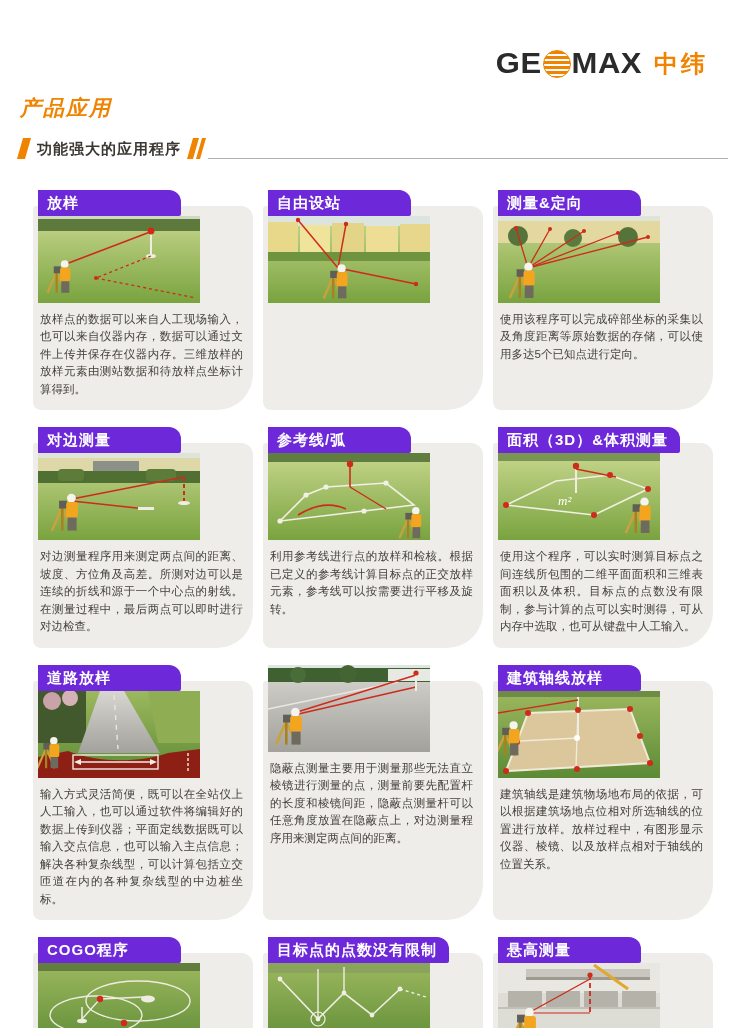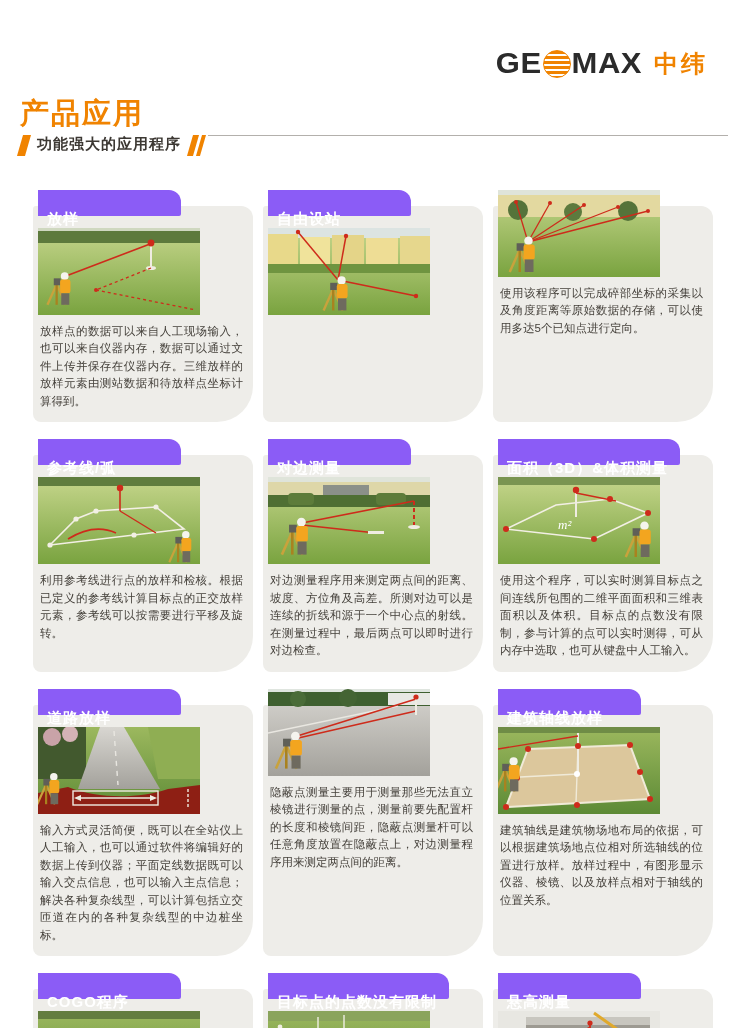"产品应用" .page-title { font-size: 29px -> 21px; font-style: none -> italic }
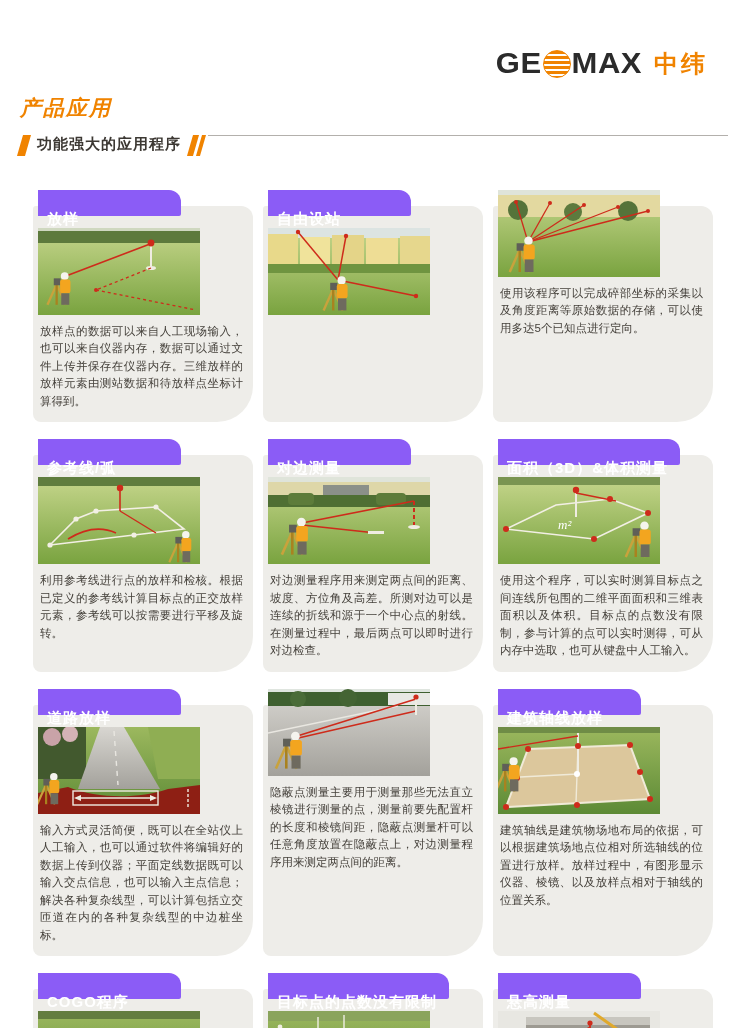"功能强大的应用程序" .section { align-items: flex-start -> flex-end }
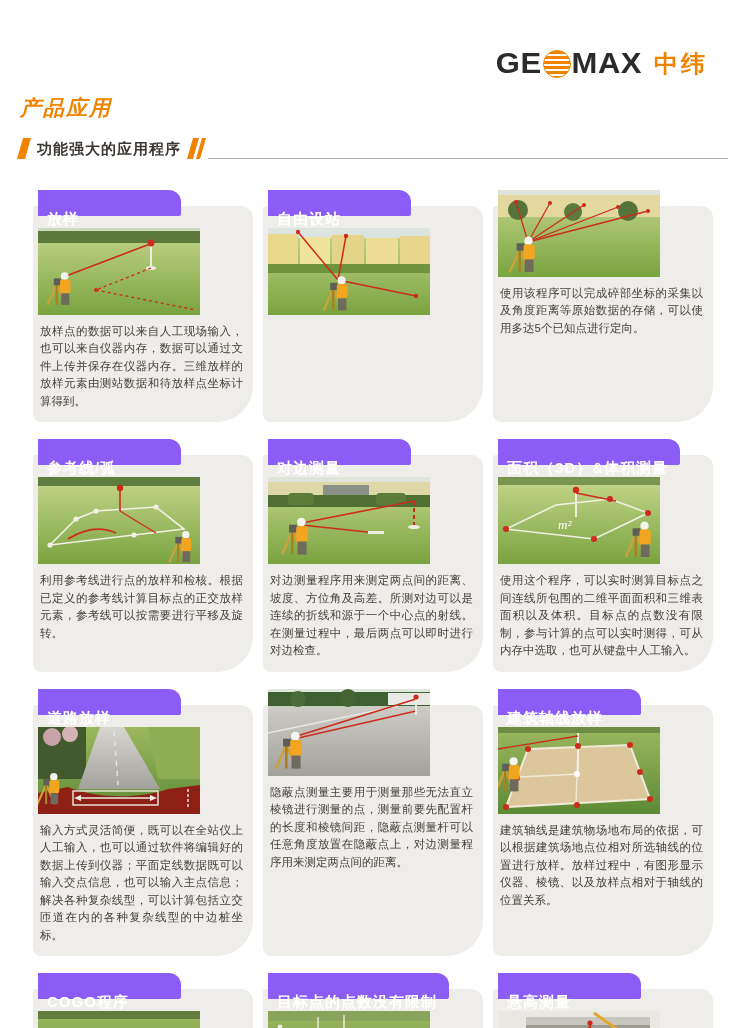"放样" .tab { background: #8b5cf6 -> #6d28d9; padding: 16px 12px 0 9px -> 0 12px 0 9px }
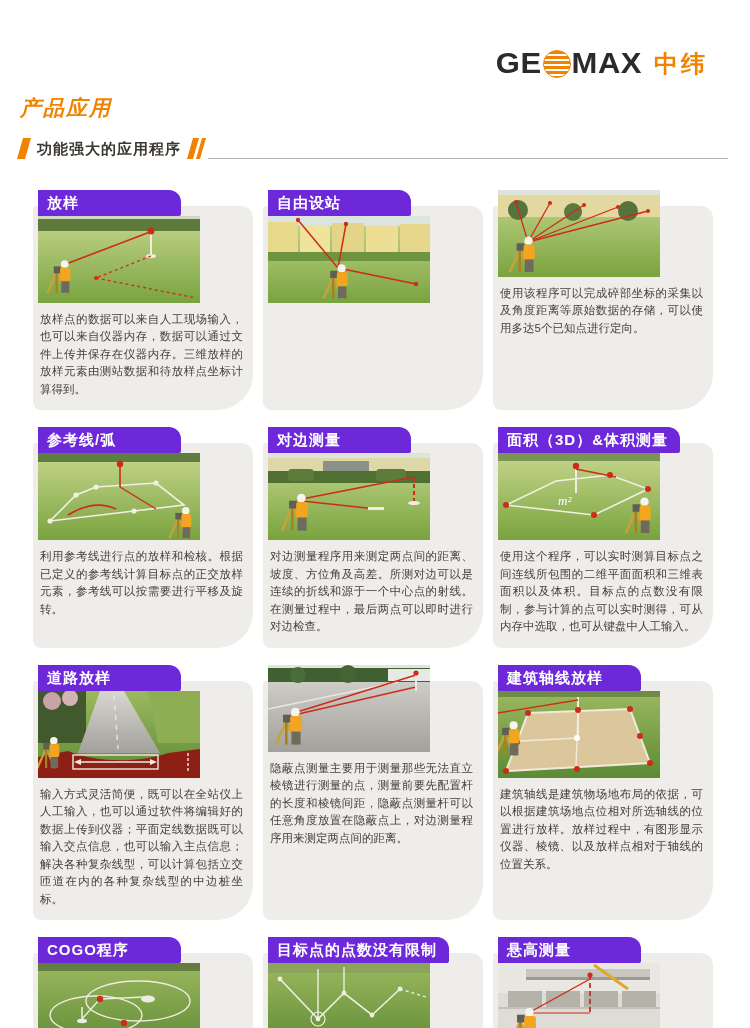"测量&定向" div.tab { html: none -> <div>测量&amp;定向</div> }
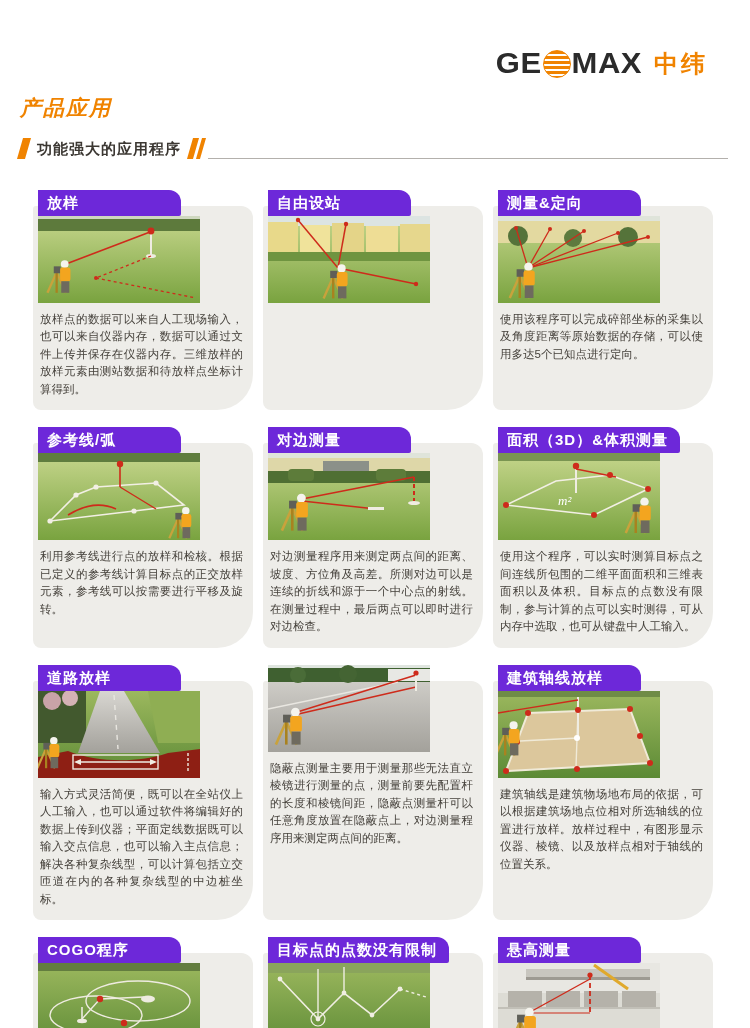"参考线/弧" div.card { order: before "对边测量" -> after "对边测量" }
